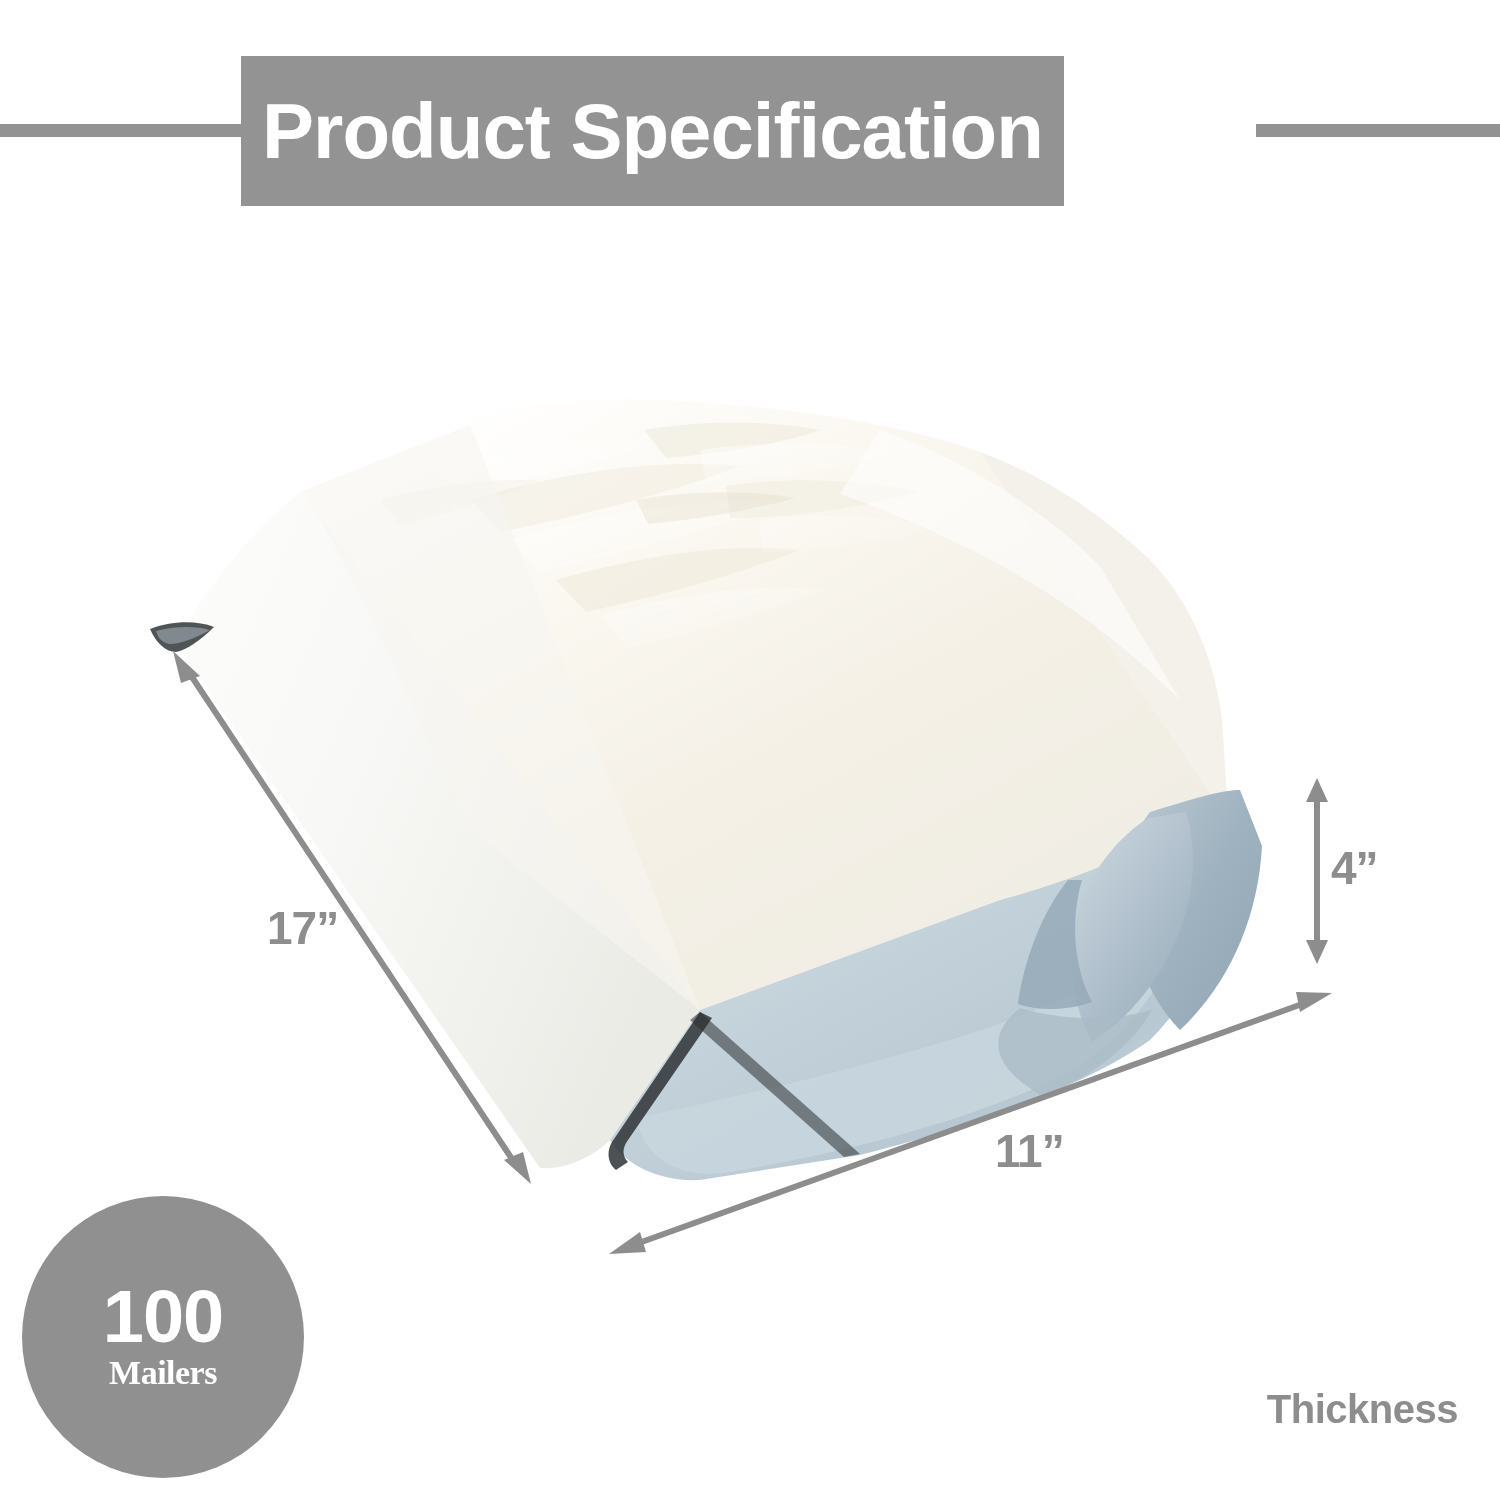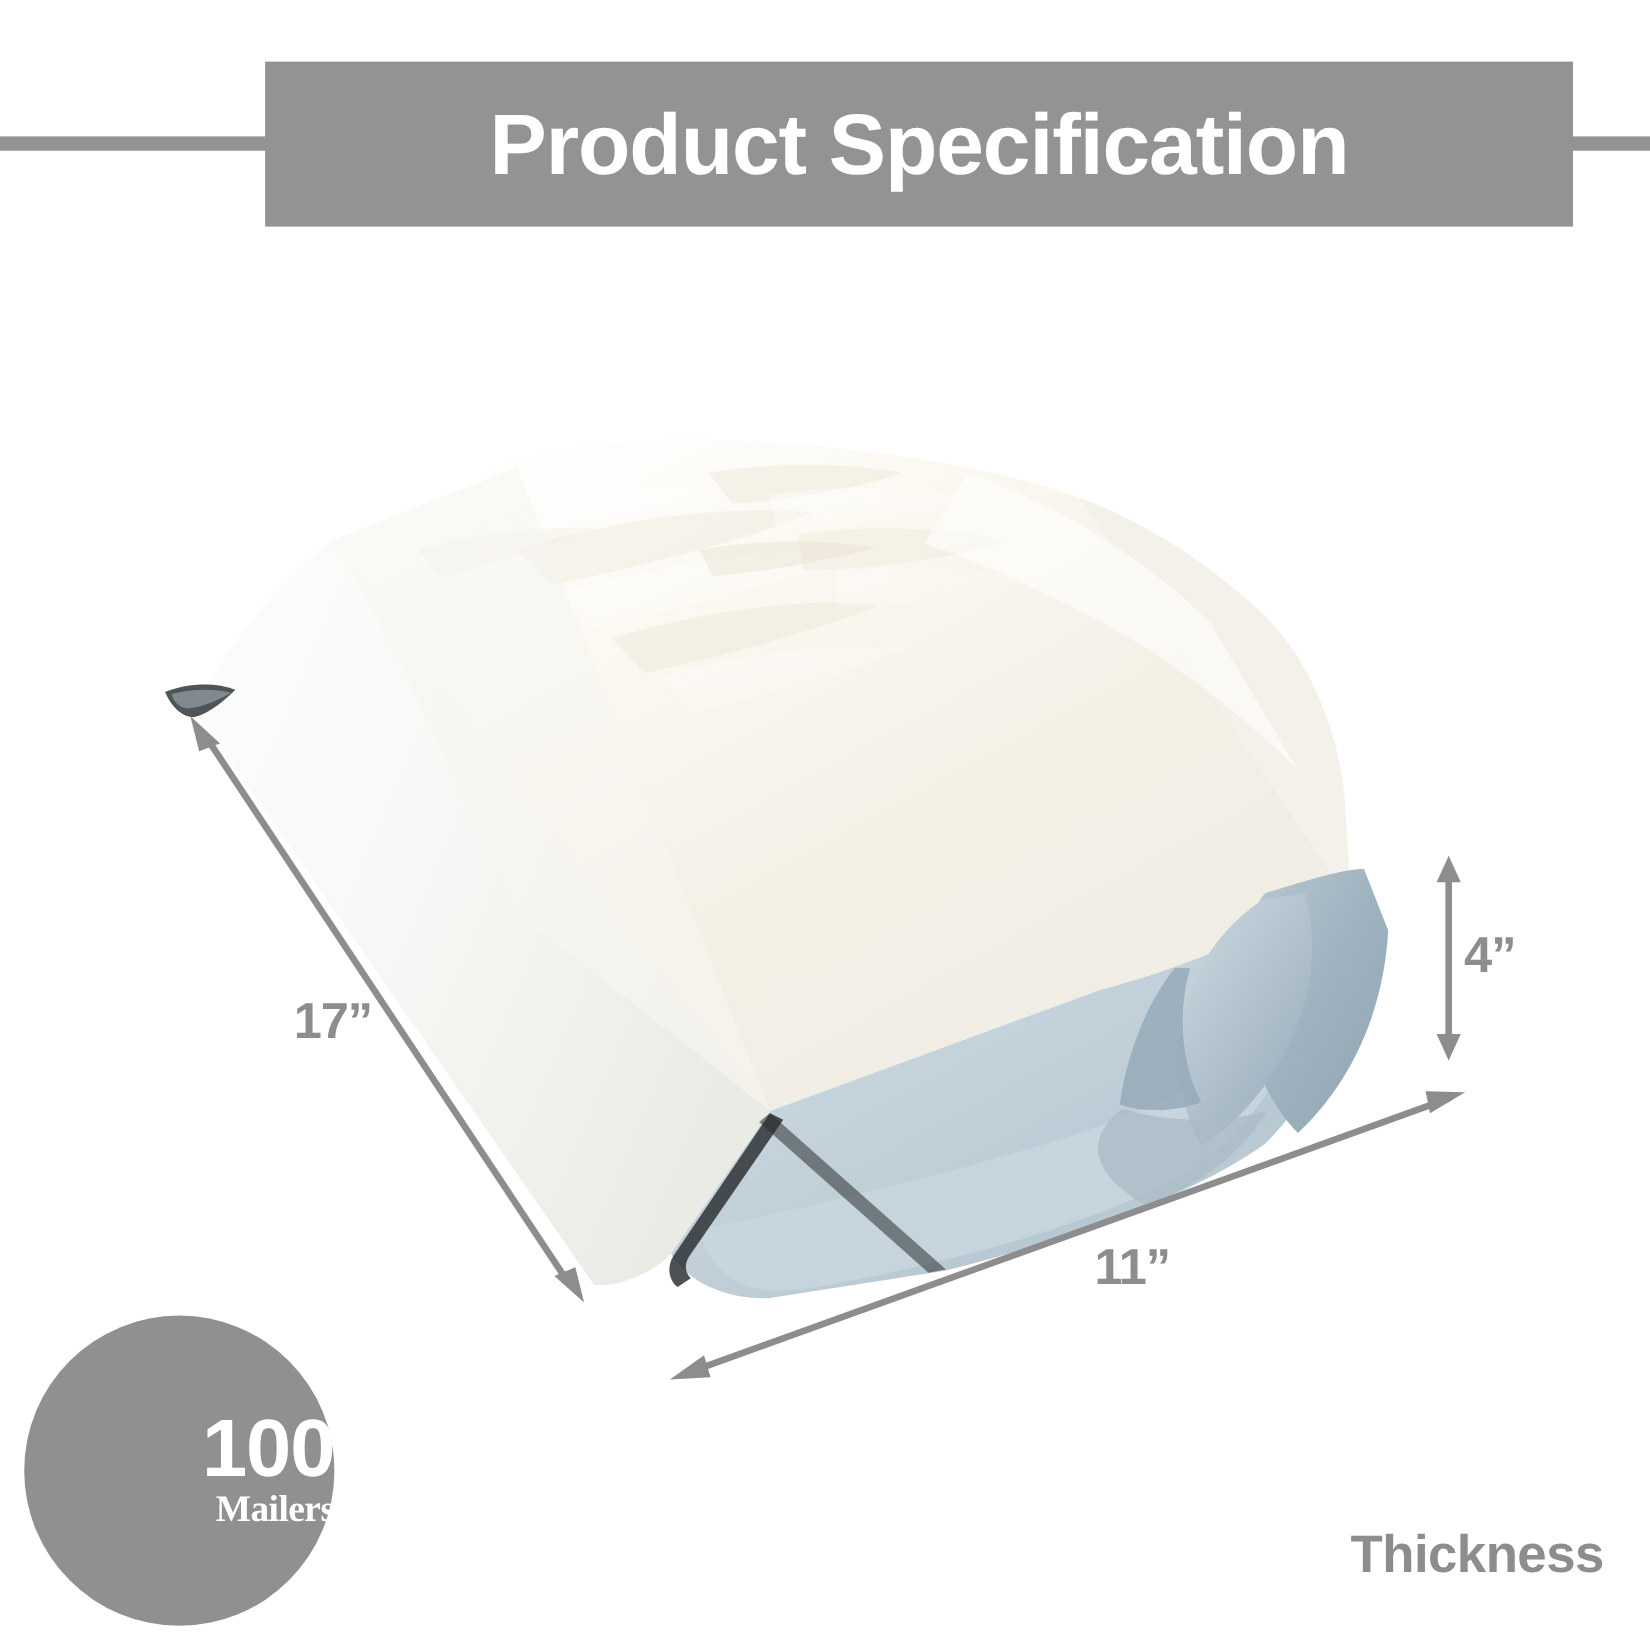"Product Specification" #header-banner { width: 1189px -> 823px }
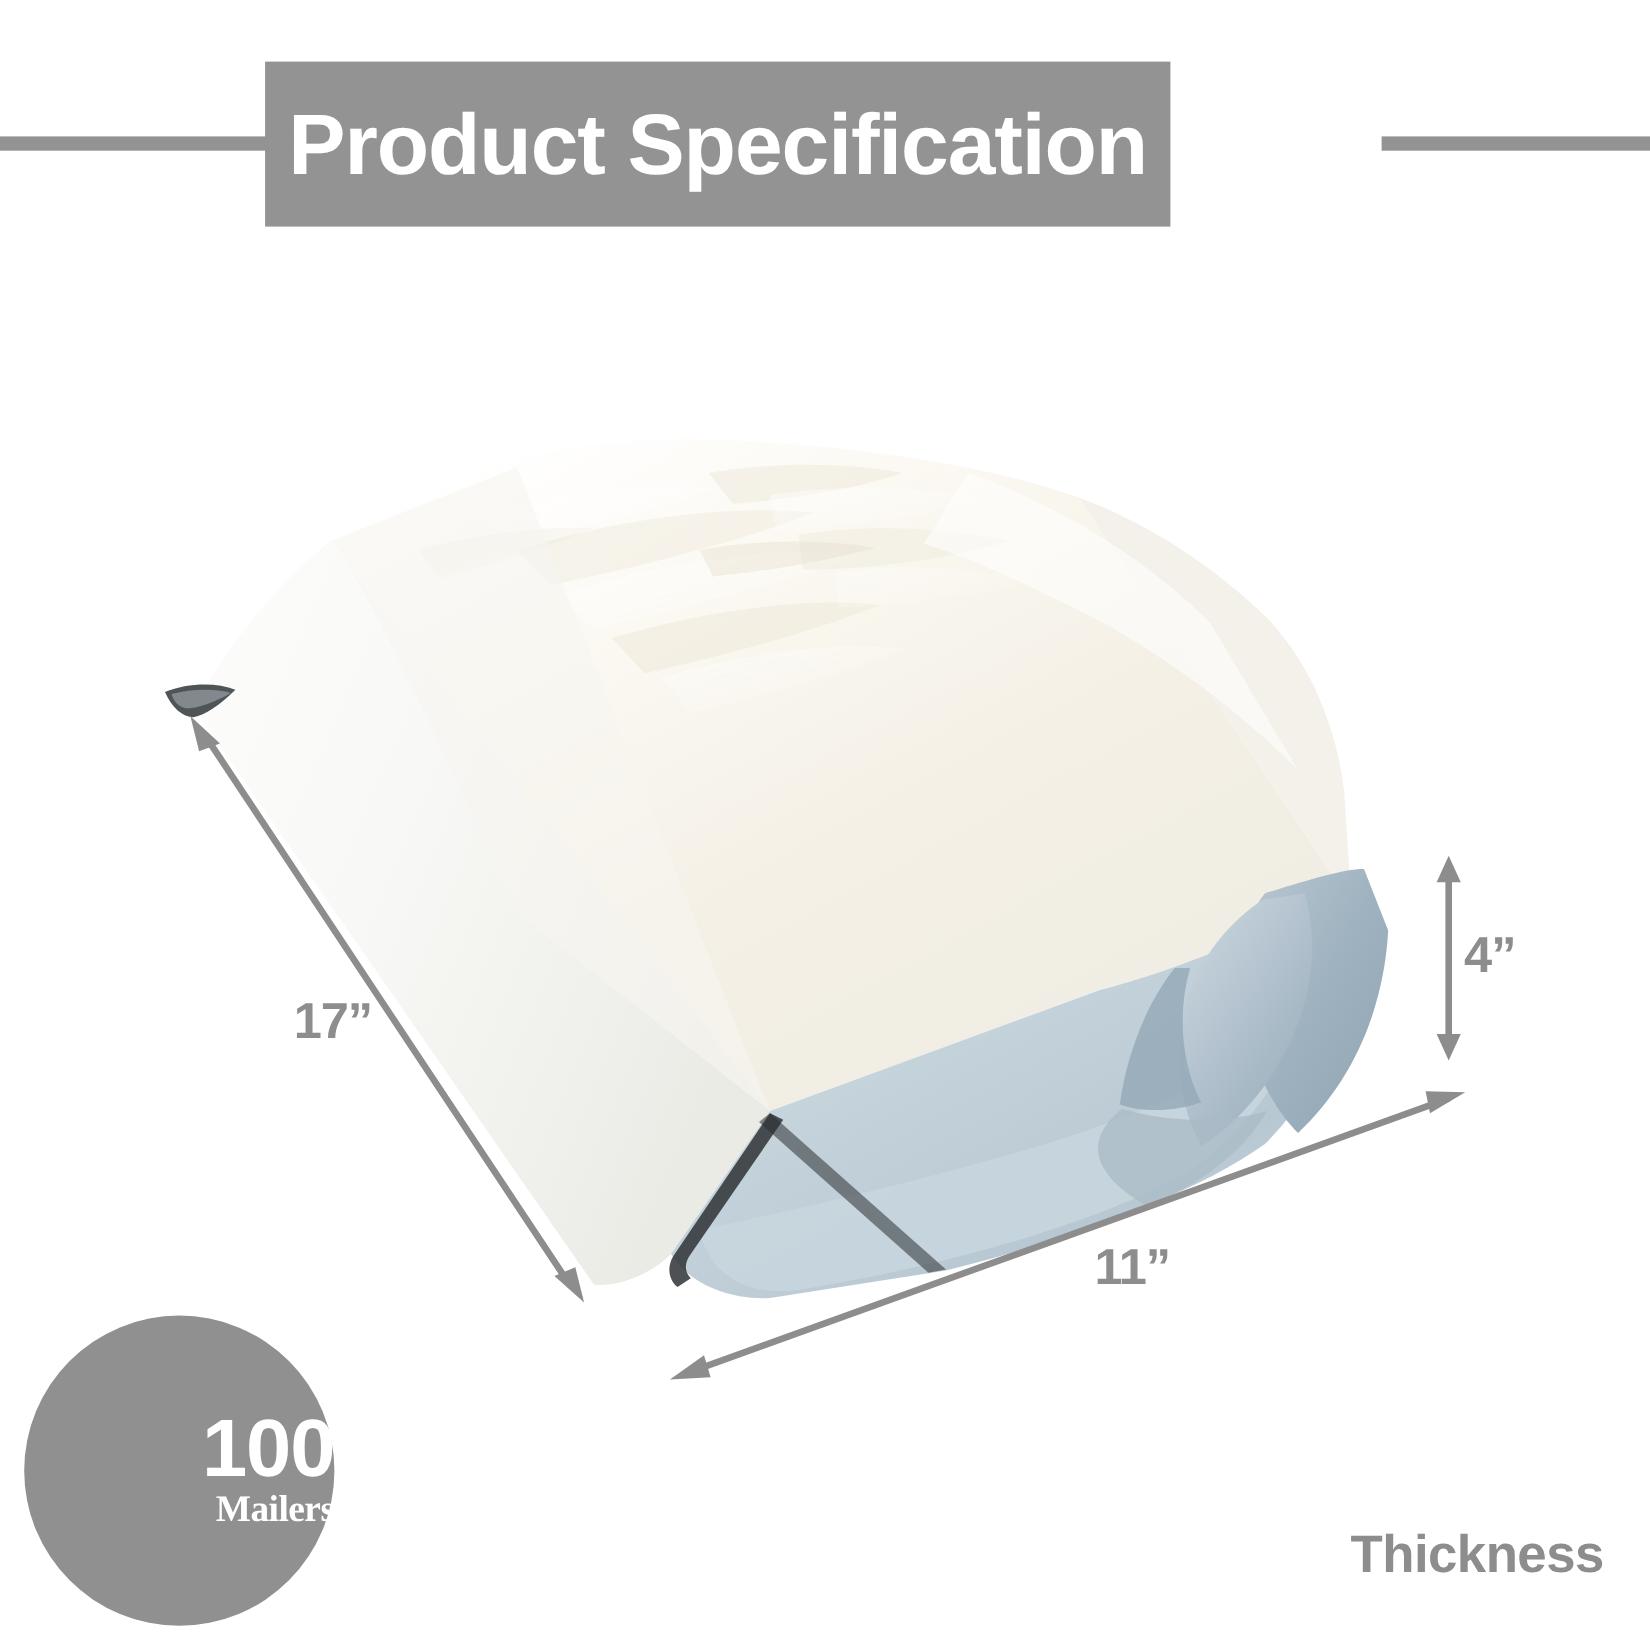"100" #quantity-badge { align-items: flex-end -> center }
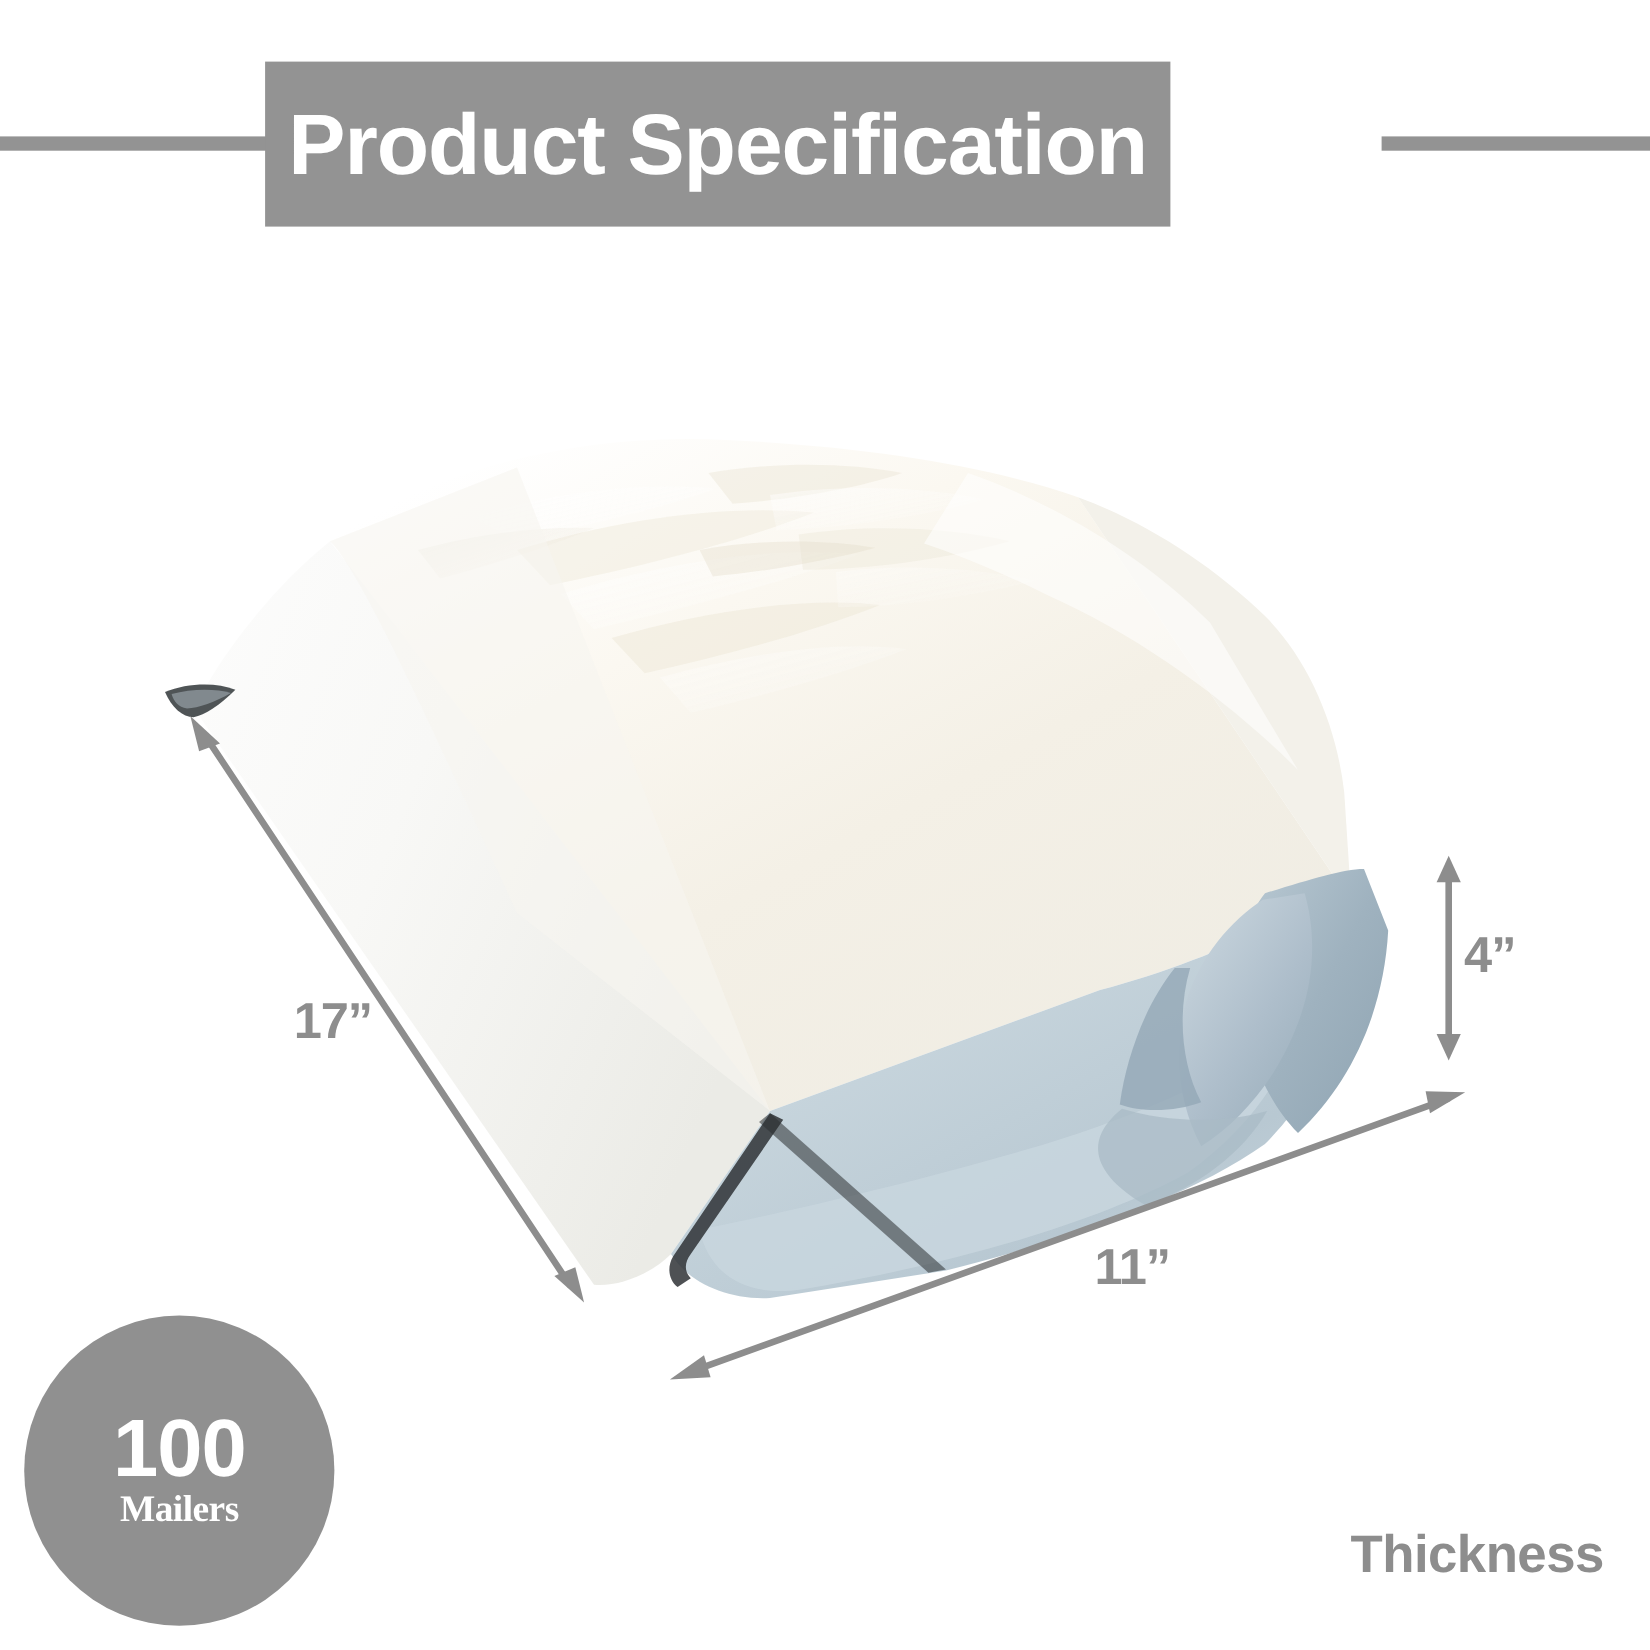"Thickness" #thickness-note { font-size: 48px -> 40px }
